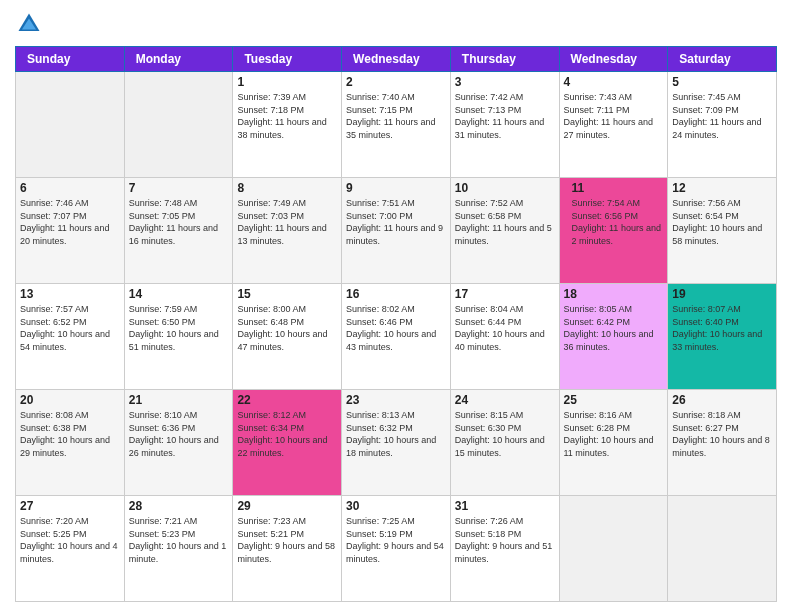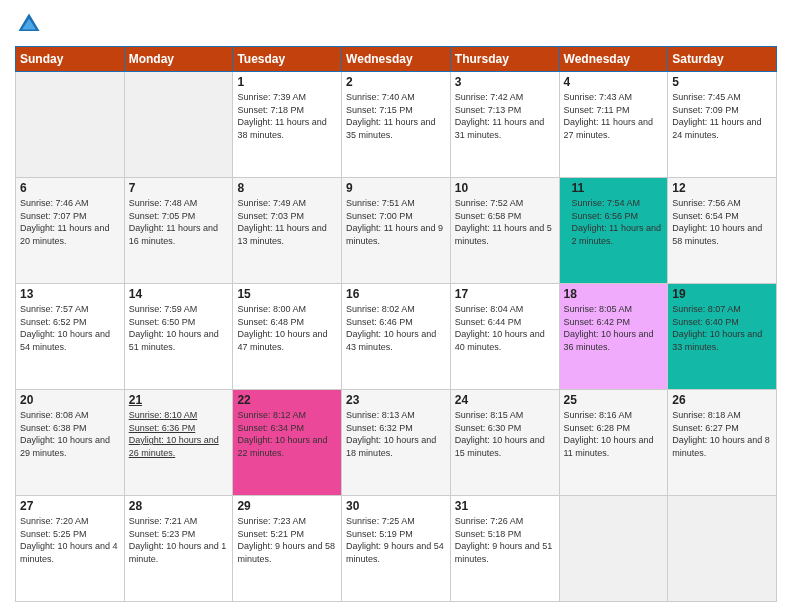"Sunday" .calendar th { background: #c2410c -> #6d28d9; padding: 5px 4px -> 5px 11px }
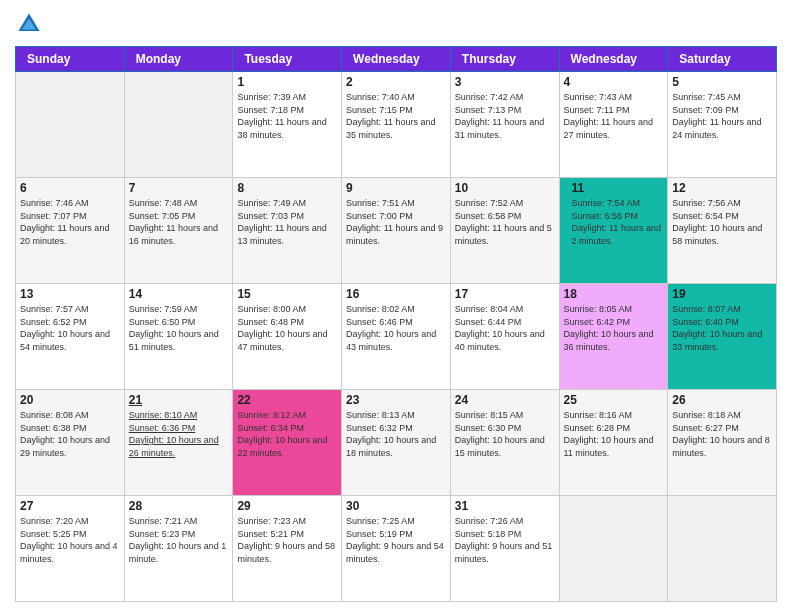"11" td { background: #14b8a6 -> #ec4899 }
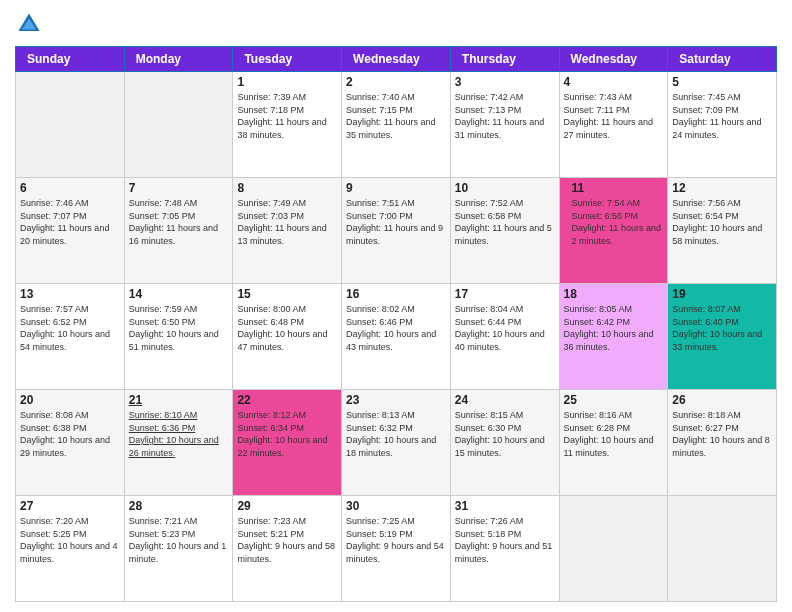"21" td { text-decoration: underline -> none }
